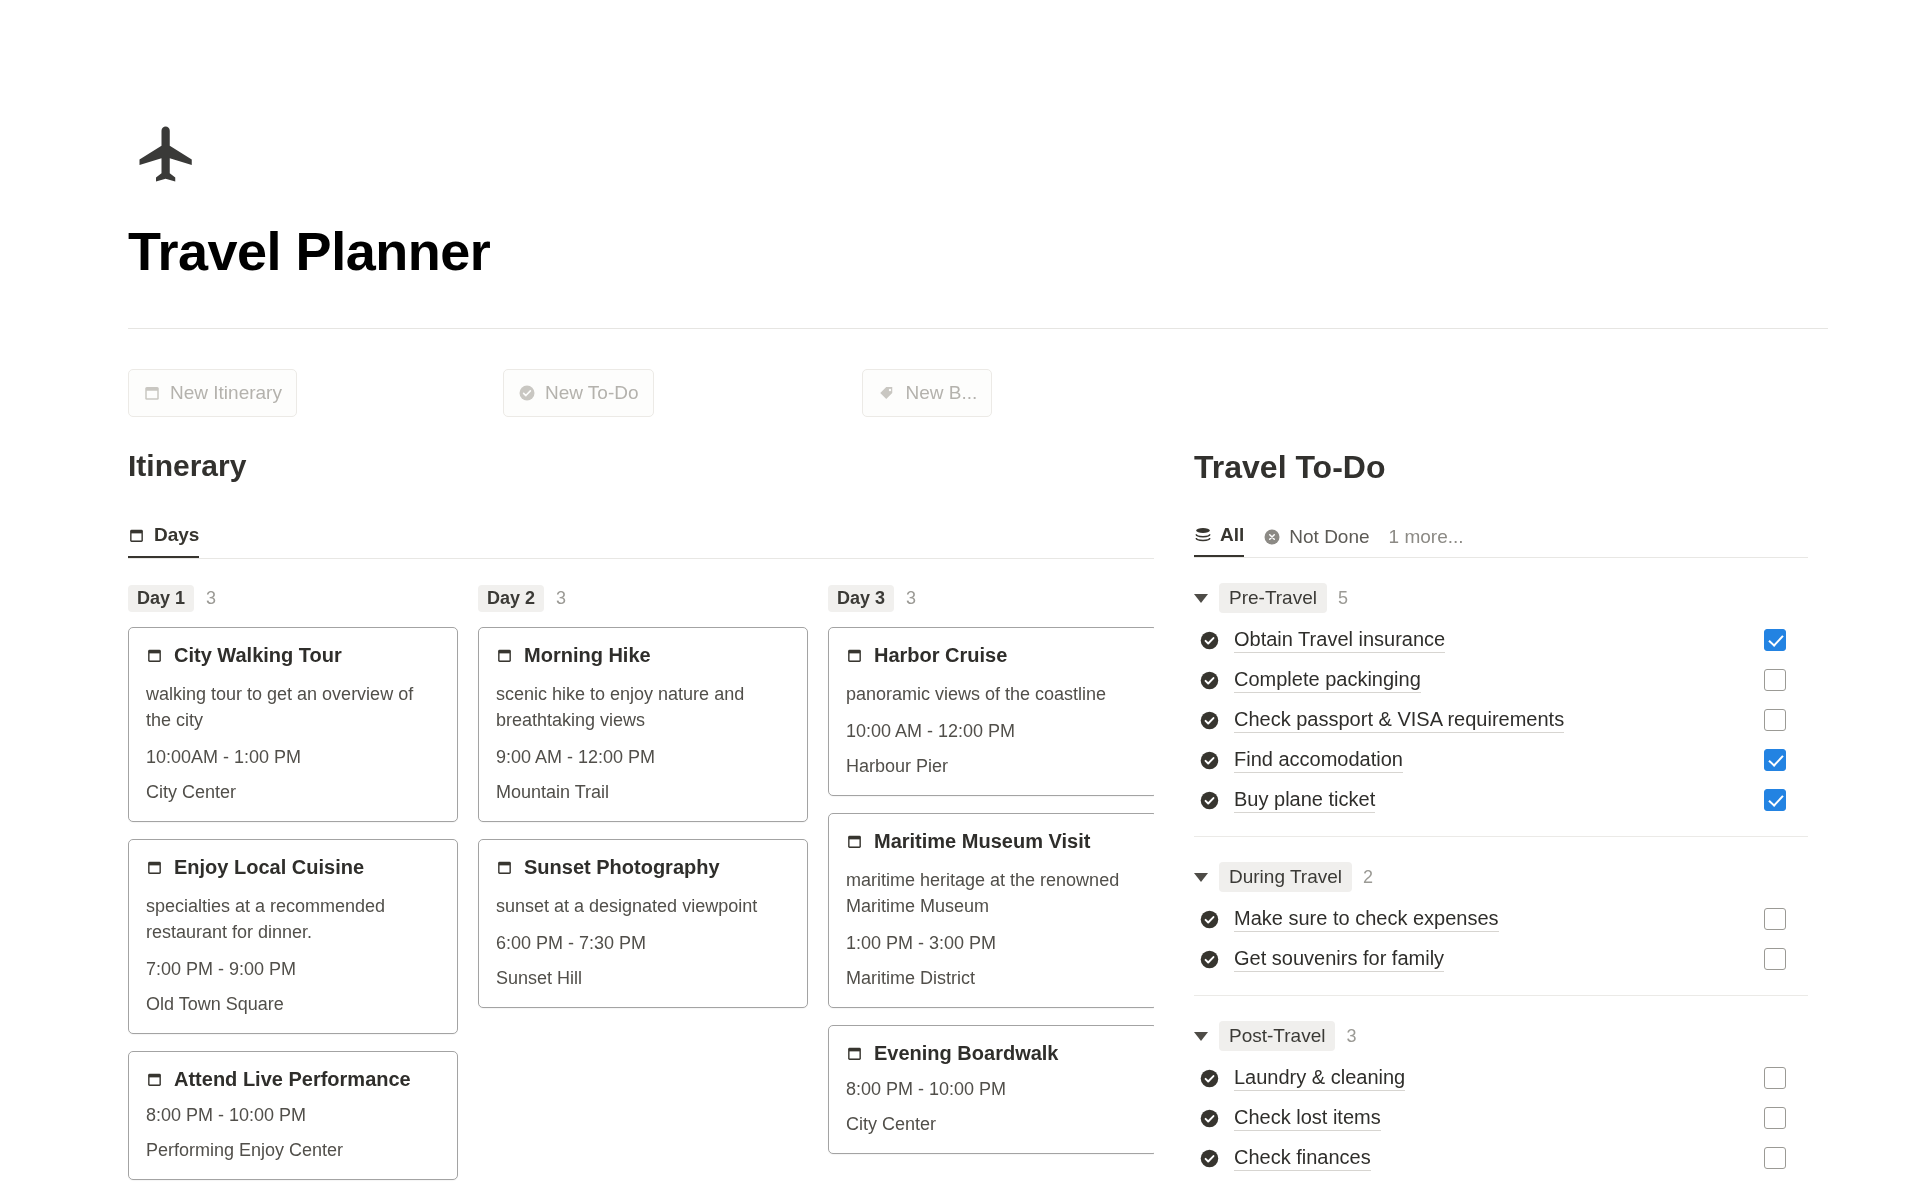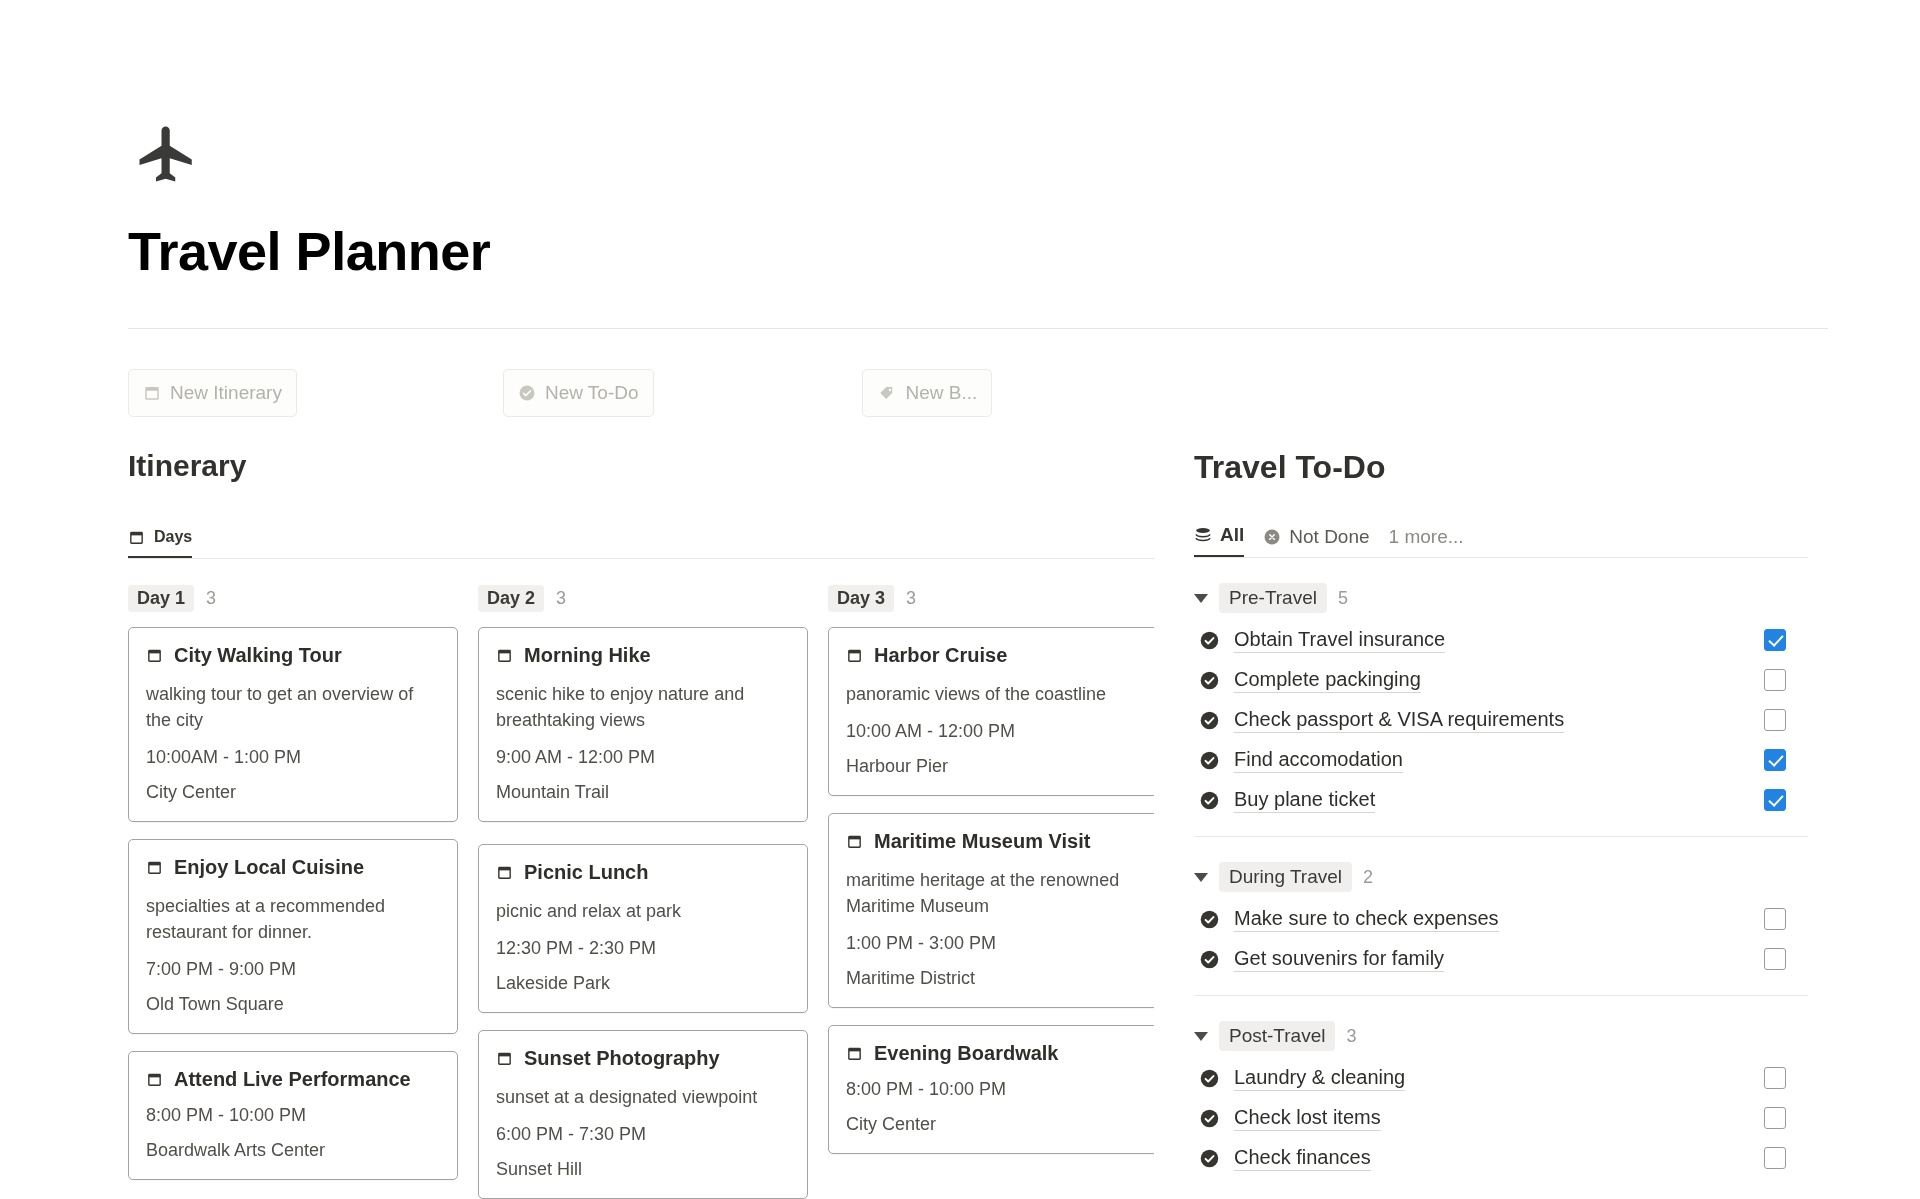"Days" .tab-item { font-size: 16px -> 19px }
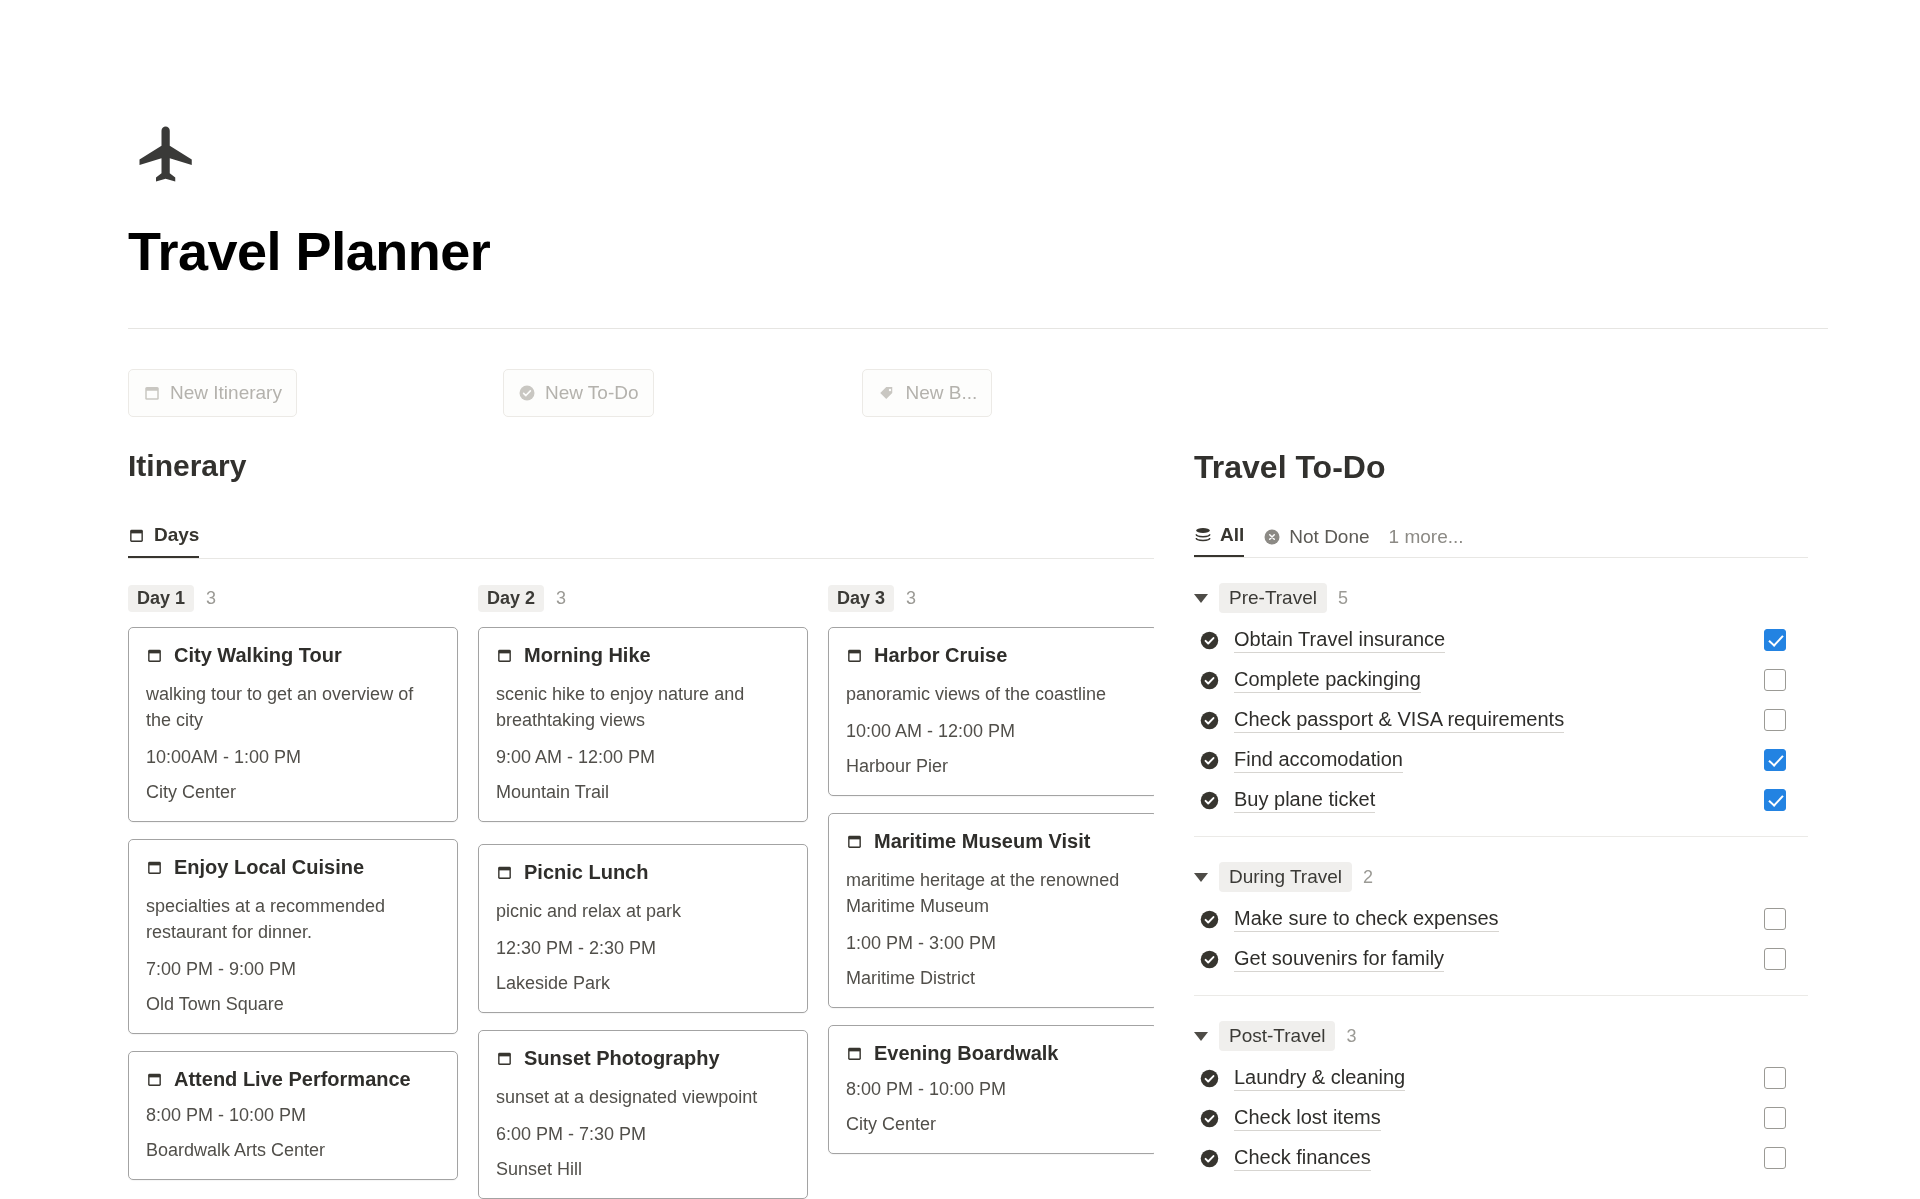"Picnic Lunch" div.card { html: <div> <div> <span> <svg> <rect></rect> <rect></rect> </svg> </span> <span>Picnic Lunch</span> </div> <div>picnic and relax at park</div> <div>12:30 PM - 2:30 PM</div> <div>Lakeside Park</div> </div> -> none }
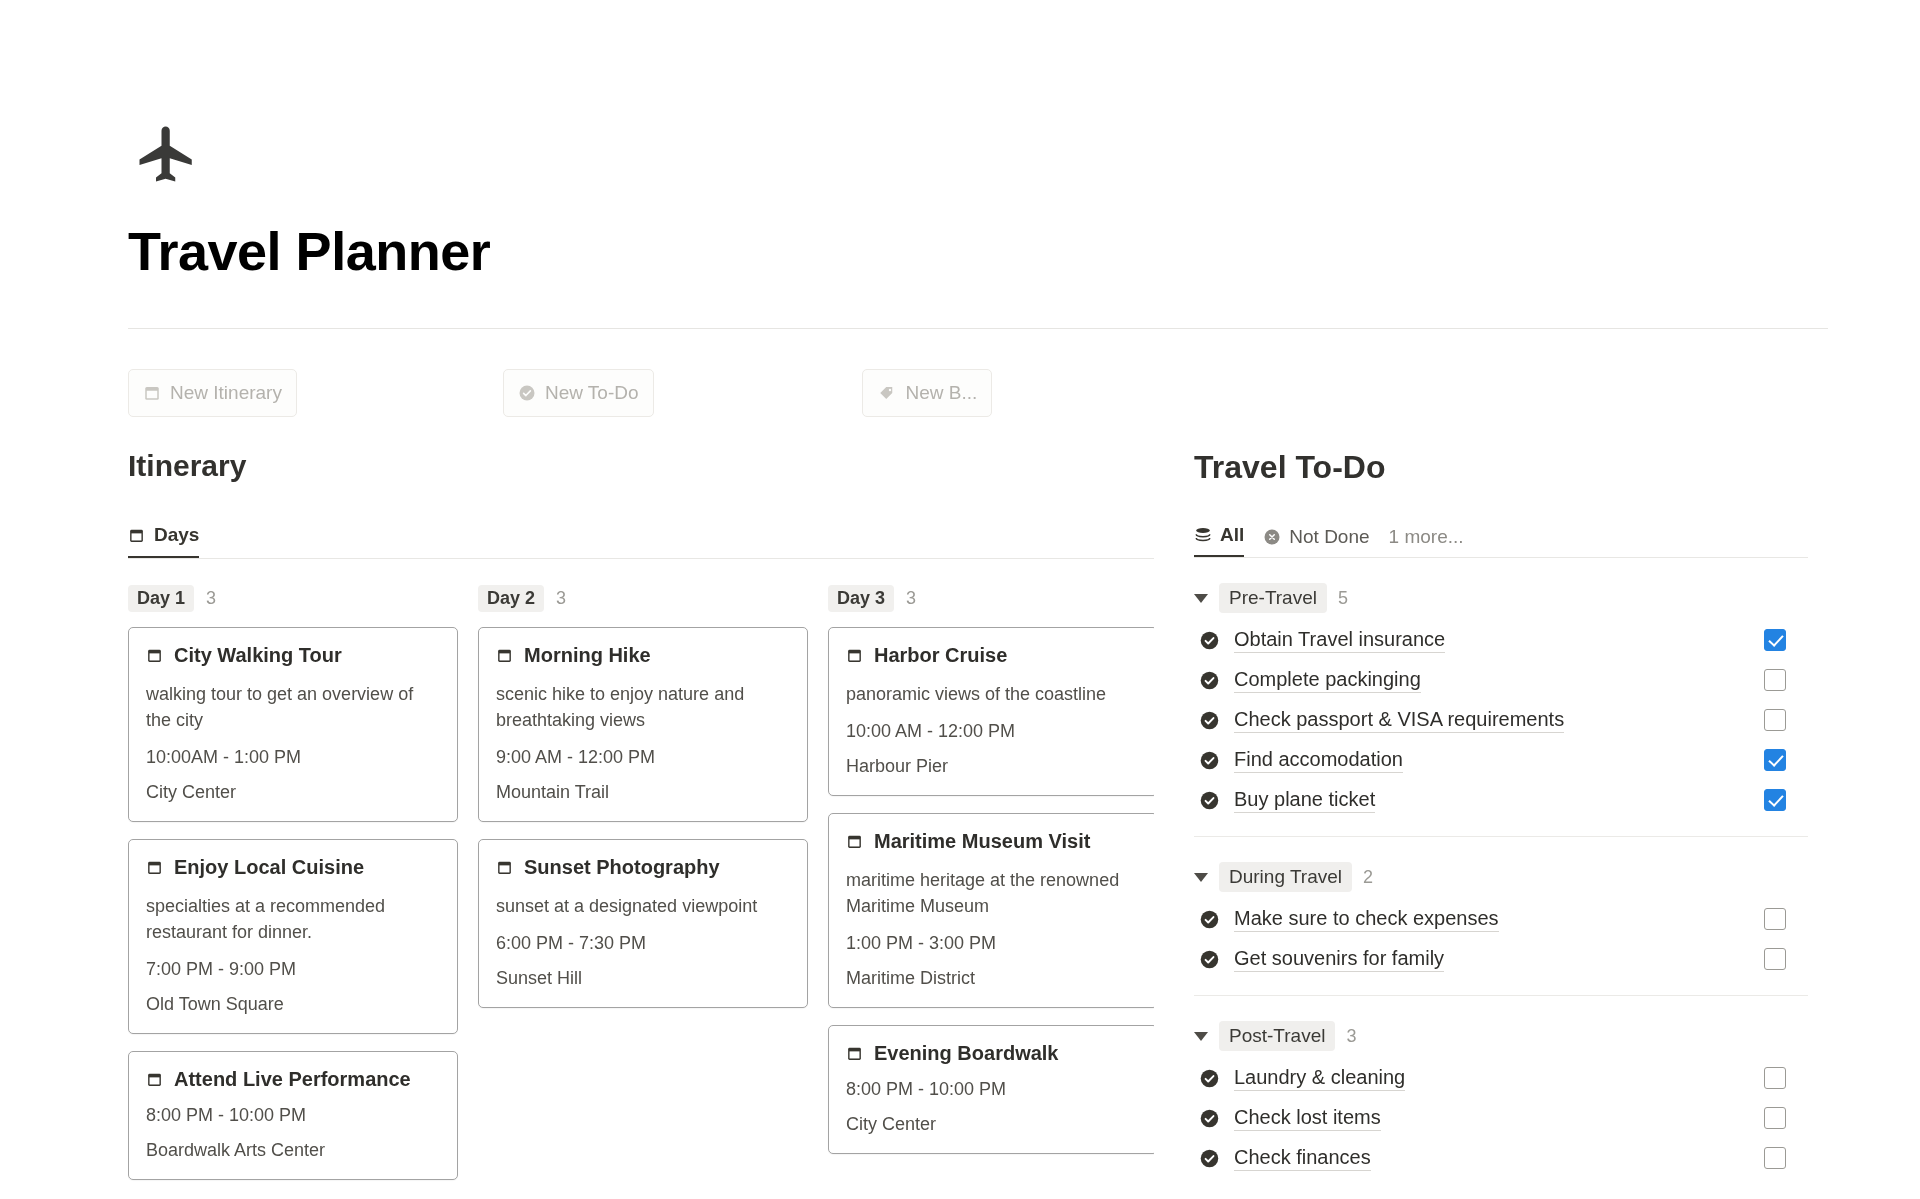"Boardwalk Arts Center" div.card-place { text: Boardwalk Arts -> Performing Enjoy }
